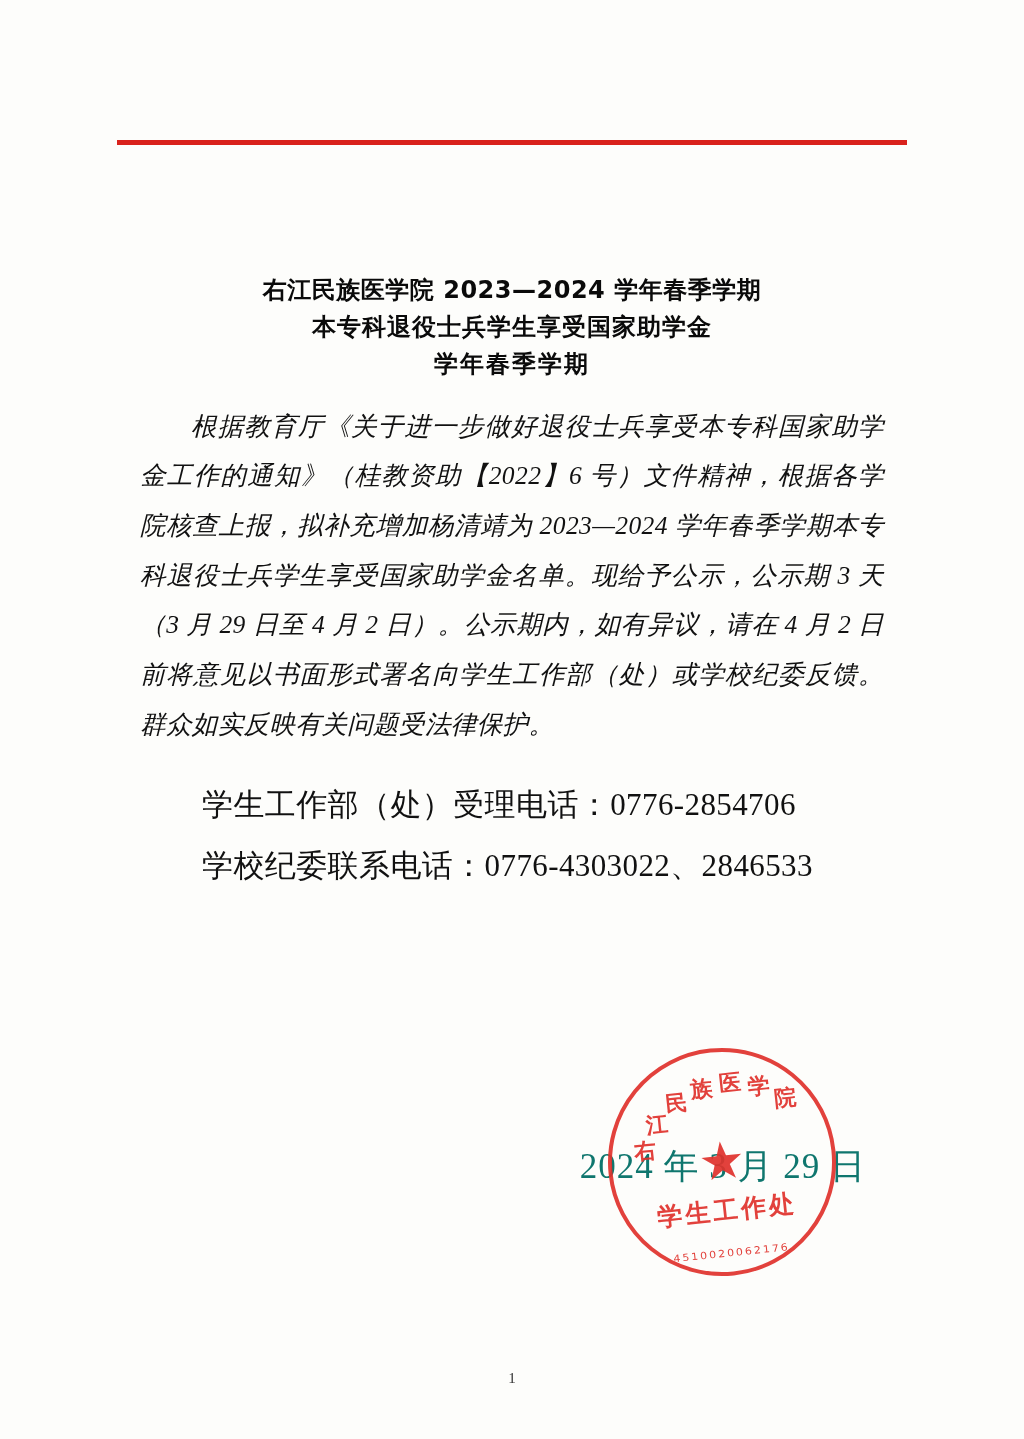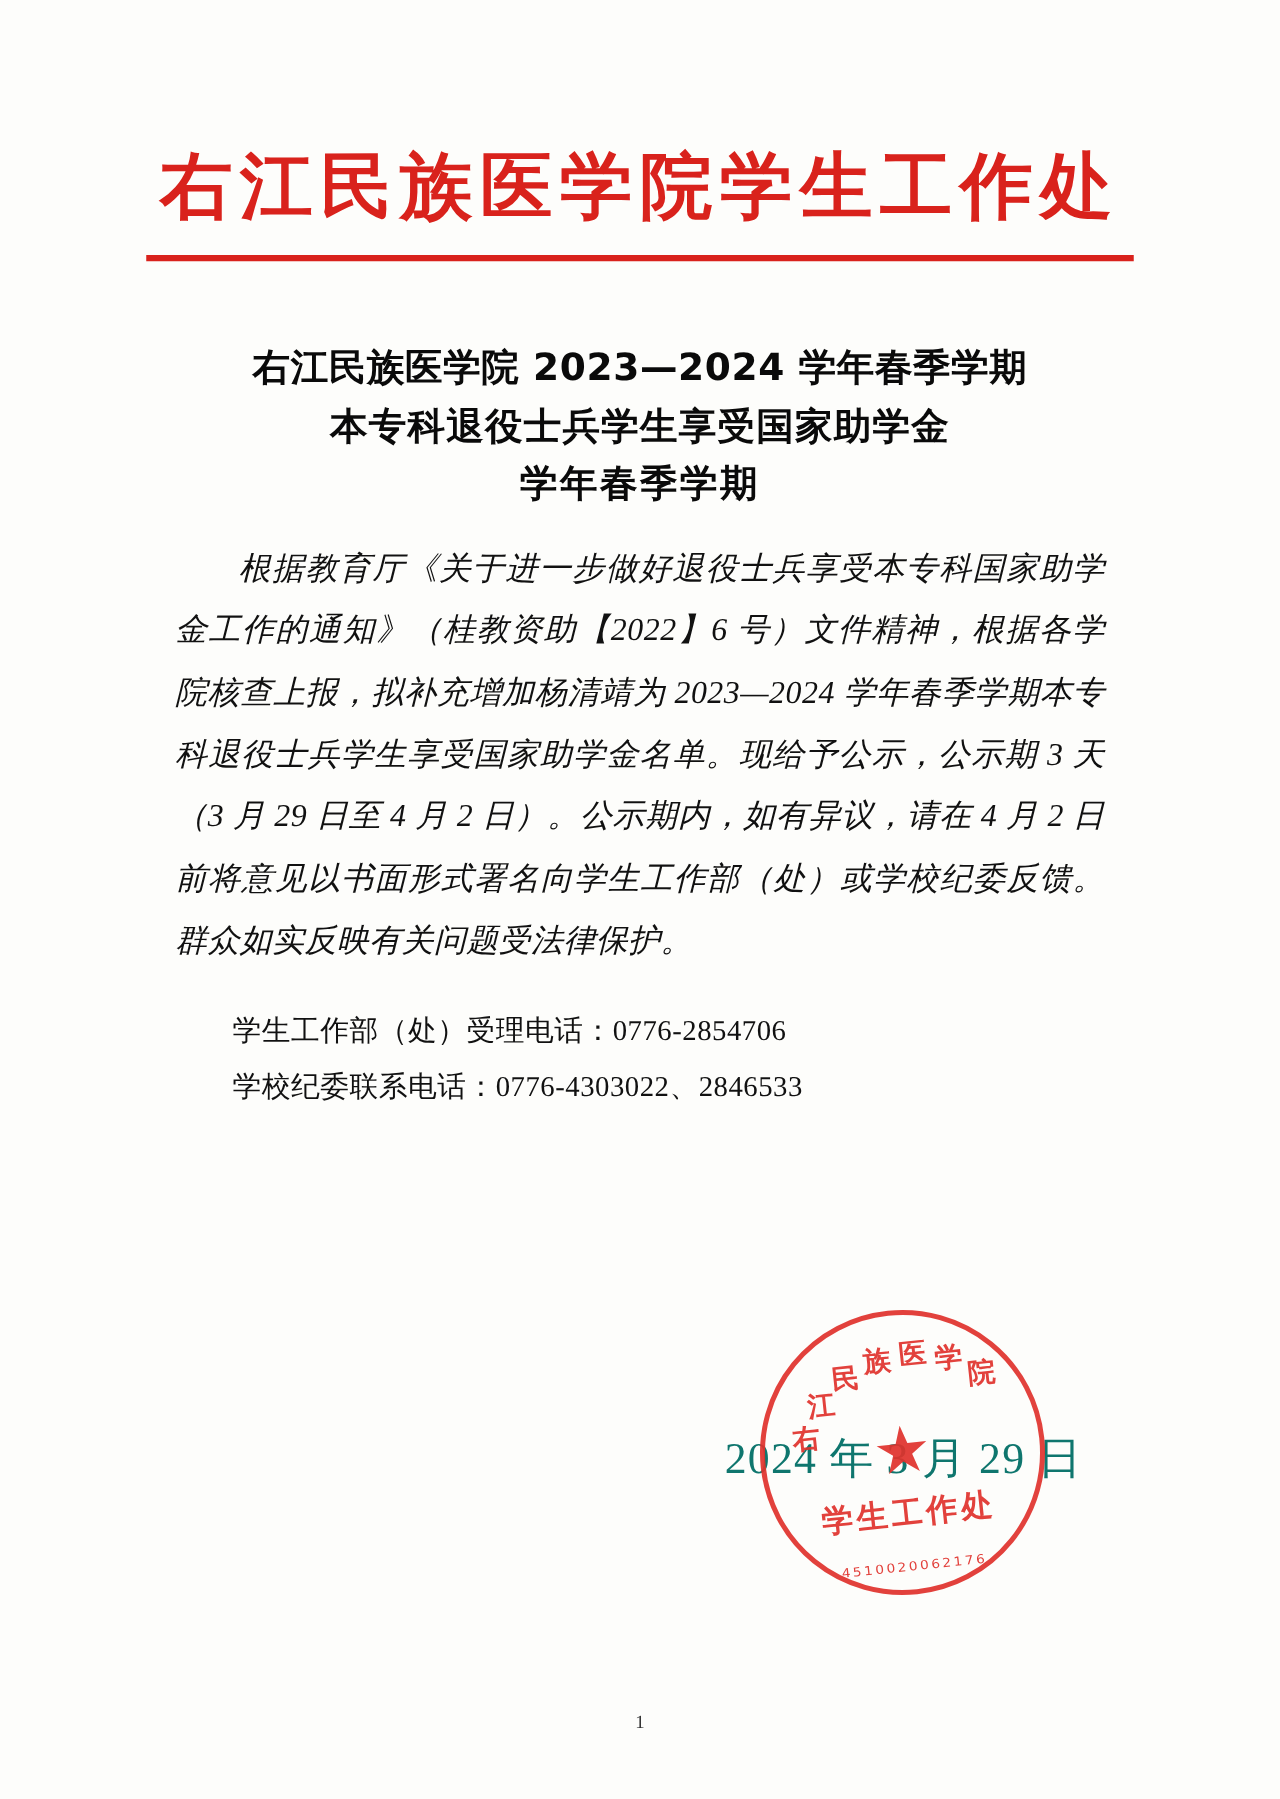"右江民族医学院学生工作处" div.letterhead-title { html: <div>右江民族医学院学生工作处</div> -> none }
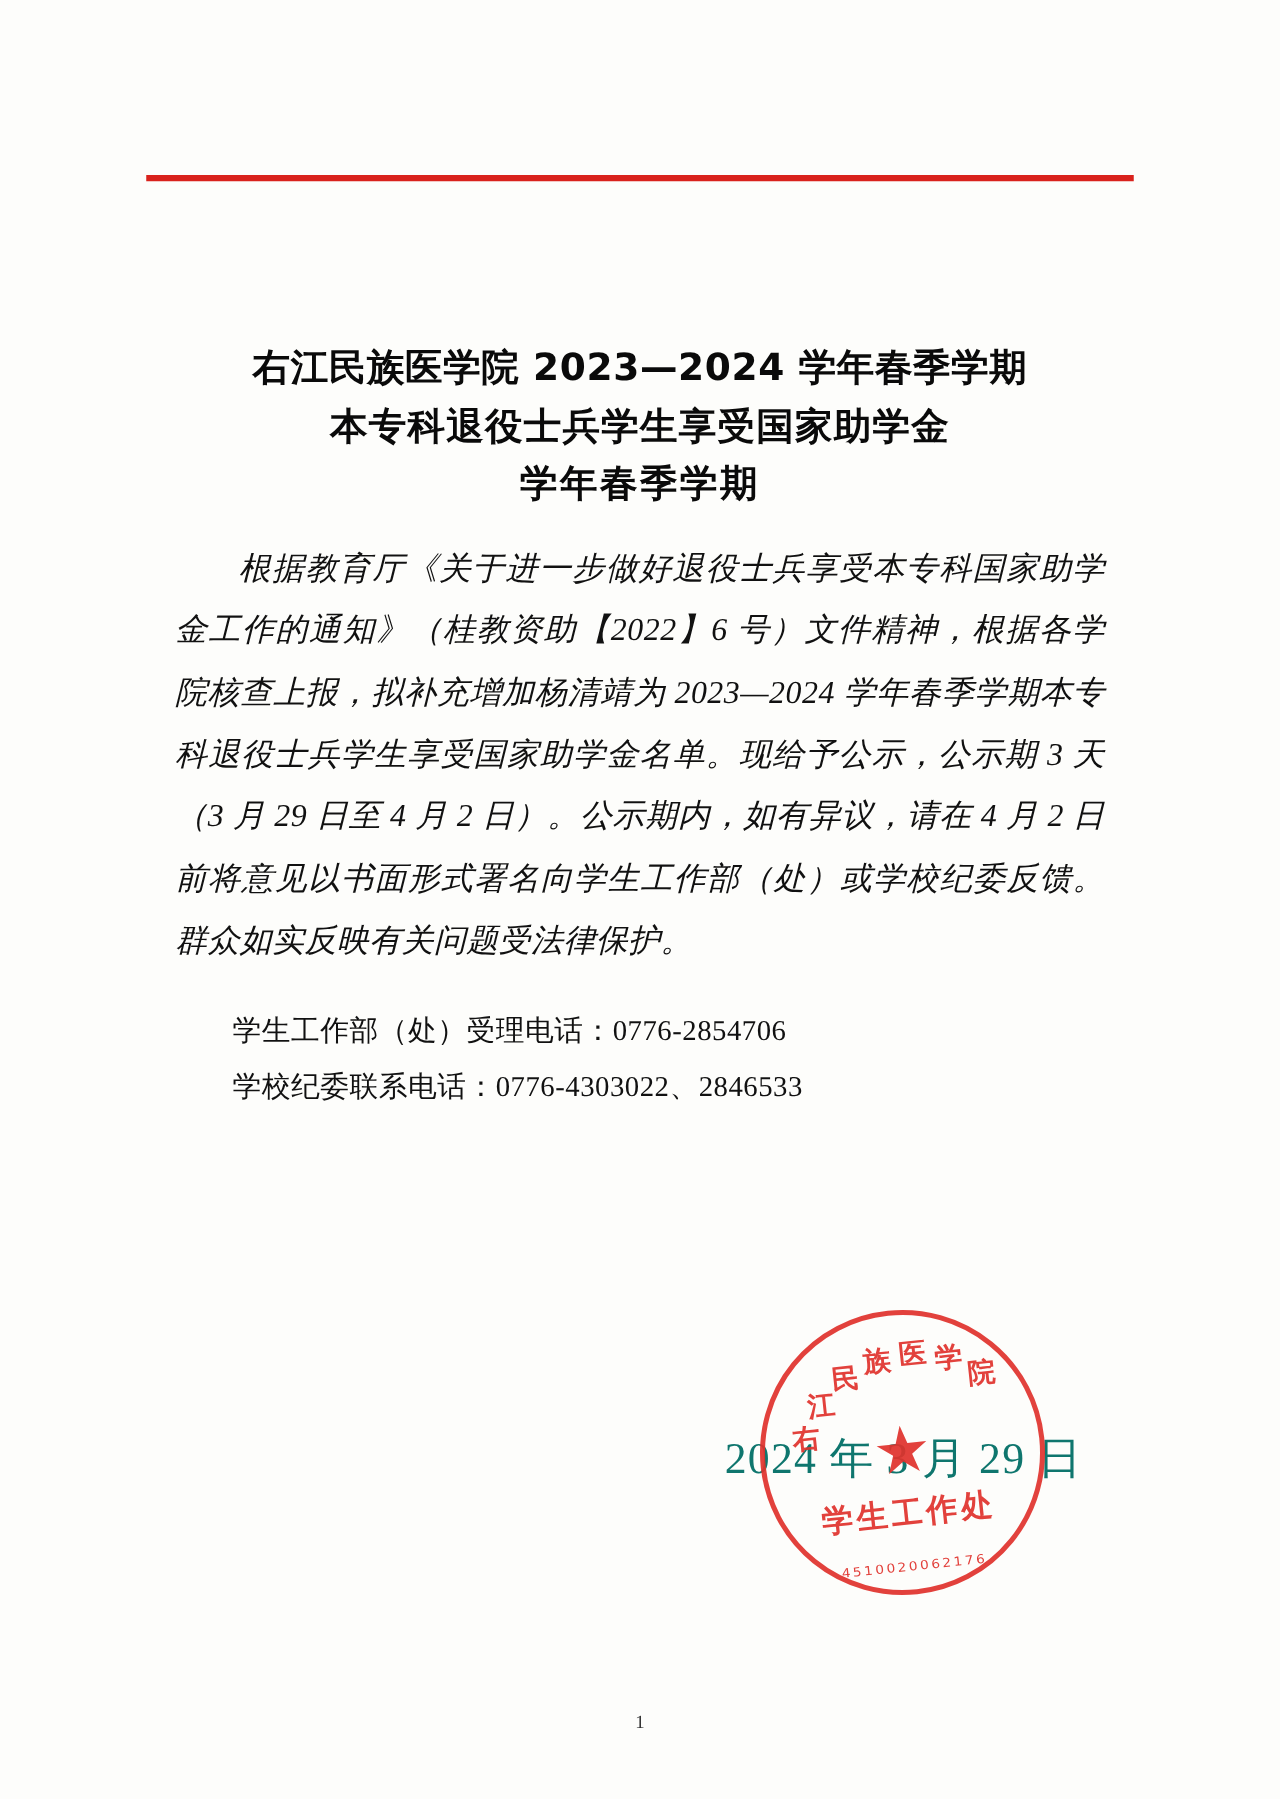"右江民族医学院 2023—2024 学年春季学期" .doc-title { font-size: 30px -> 24px }
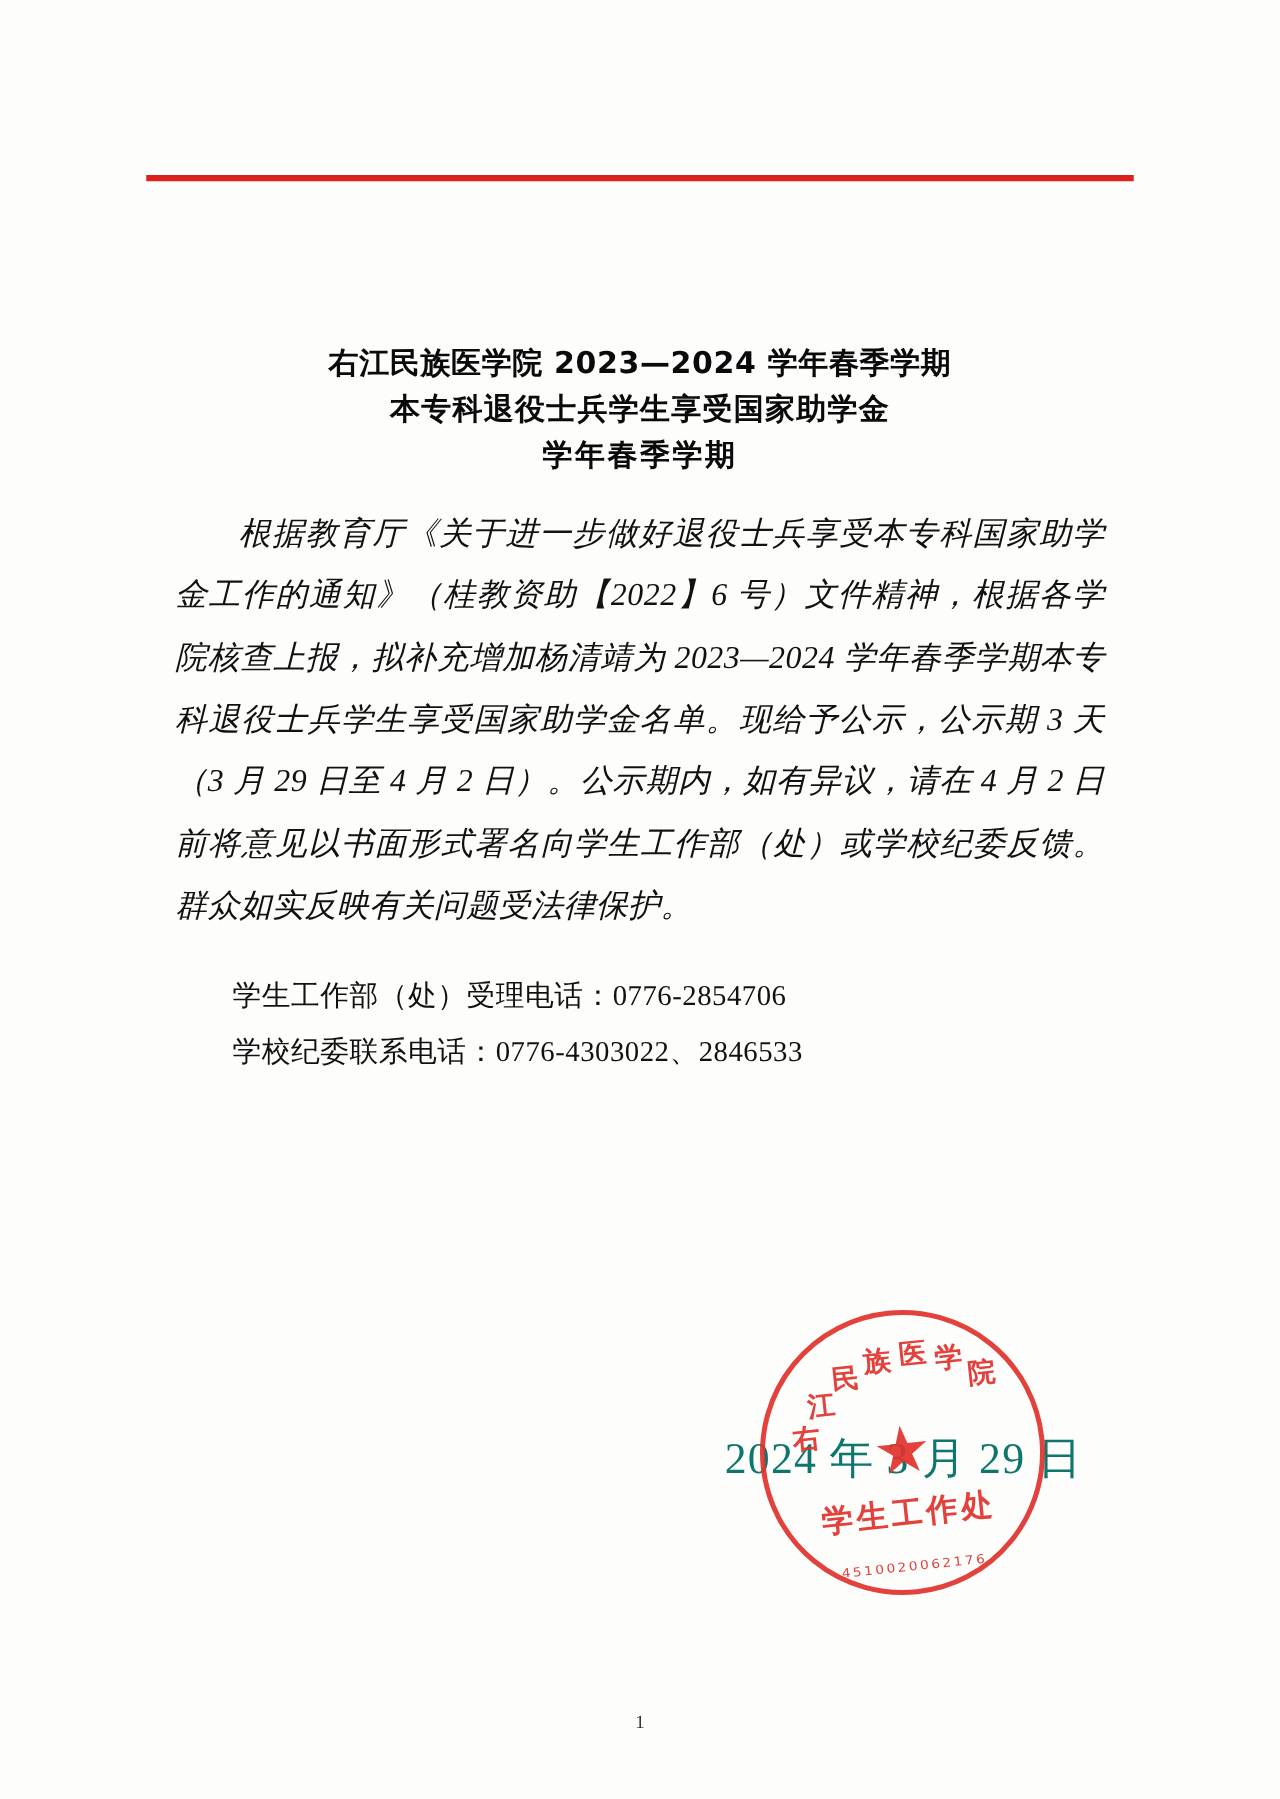"学生工作部（处）受理电话：0776-2854706" .contact-block { font-size: 23px -> 31px }
